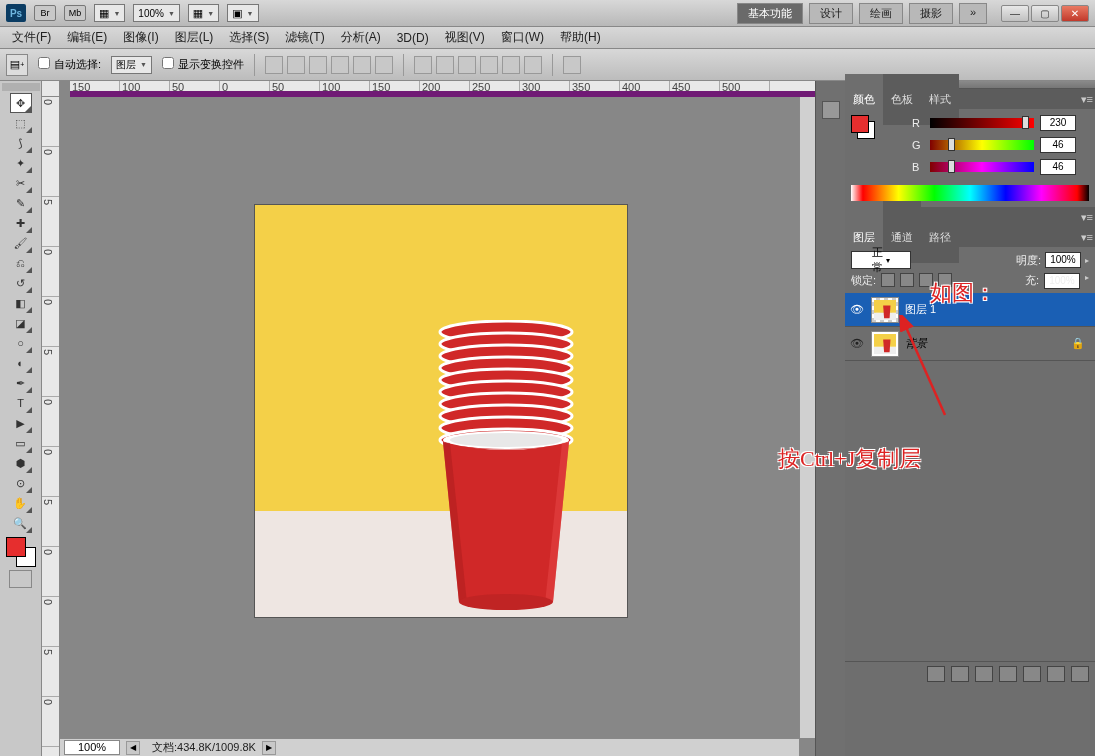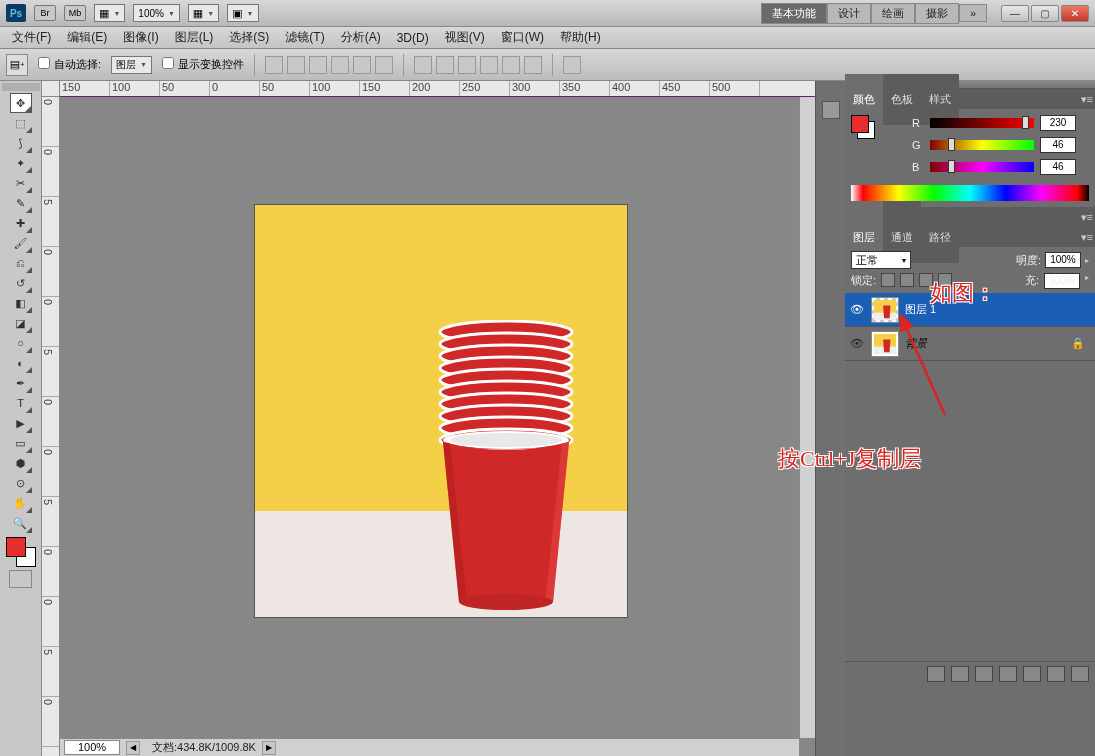"基本功能" .workspace-tabs { align-items: center -> none; gap: 0 -> 6px }
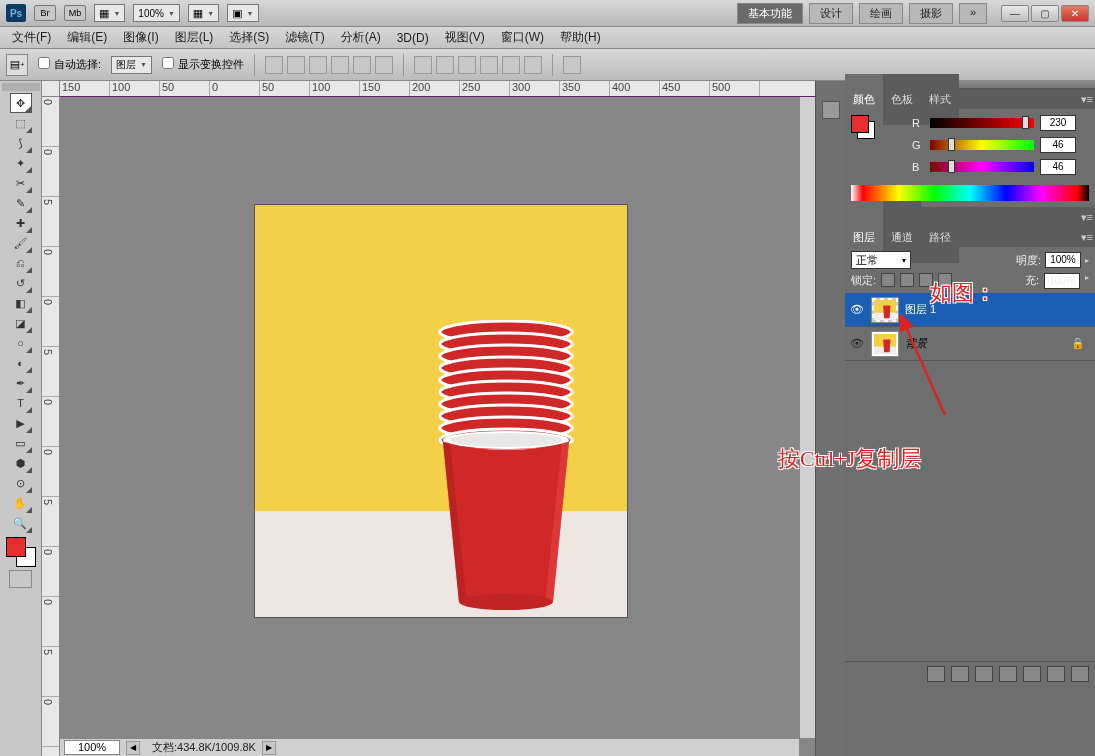"150" .ruler-h { border-bottom: 1px solid #701a75 -> 6px solid #701a75; left: 18px -> 28px }
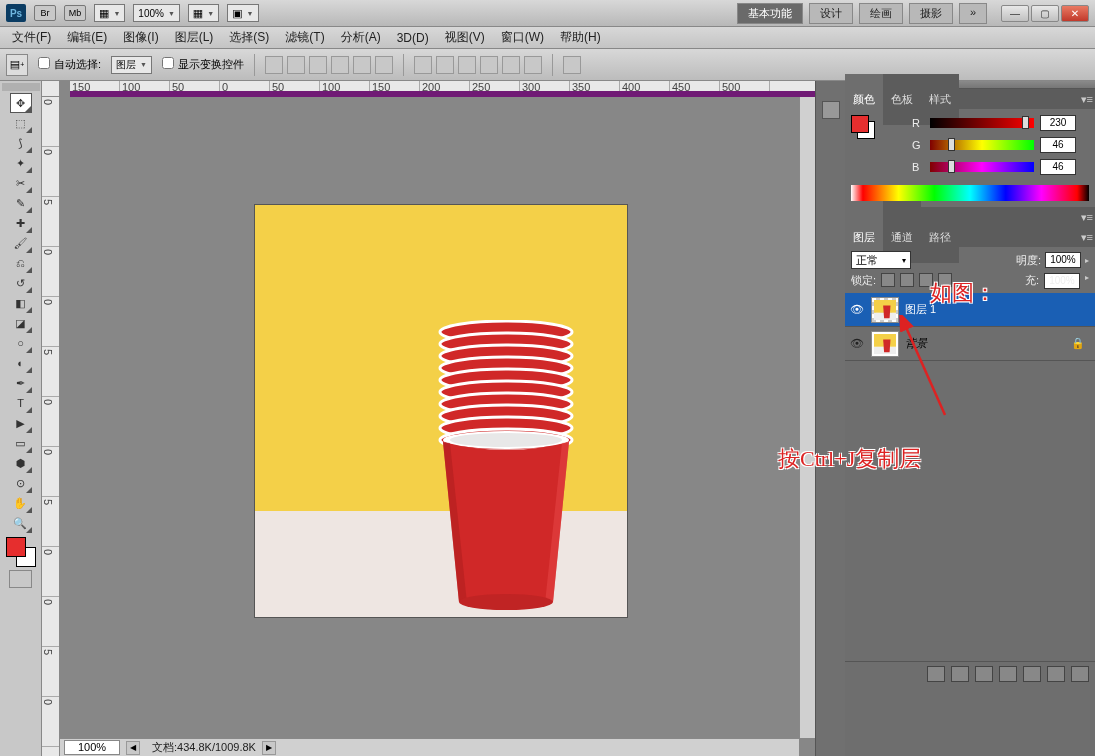"正常" .blend-sel { padding: 0 4px -> 0 20px }
